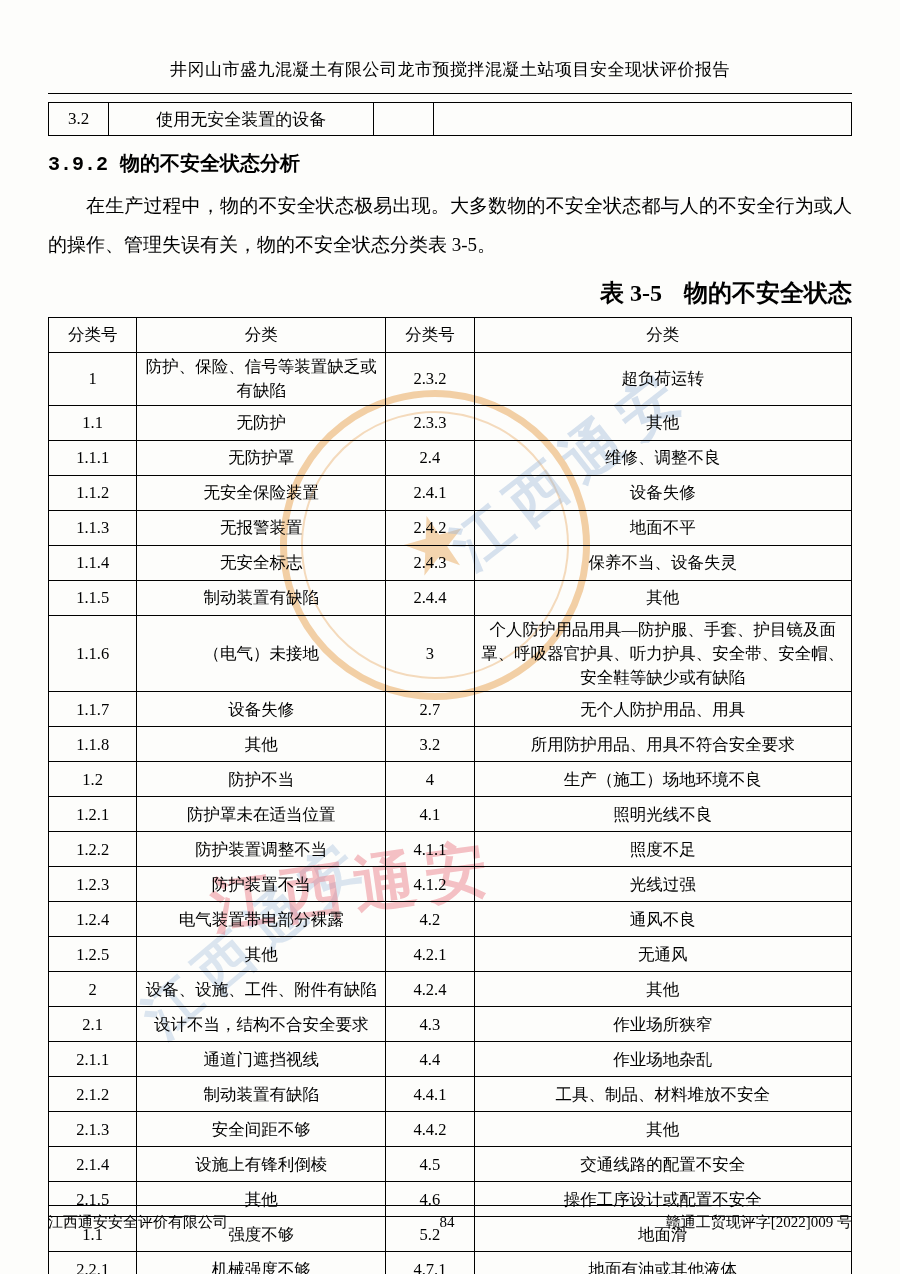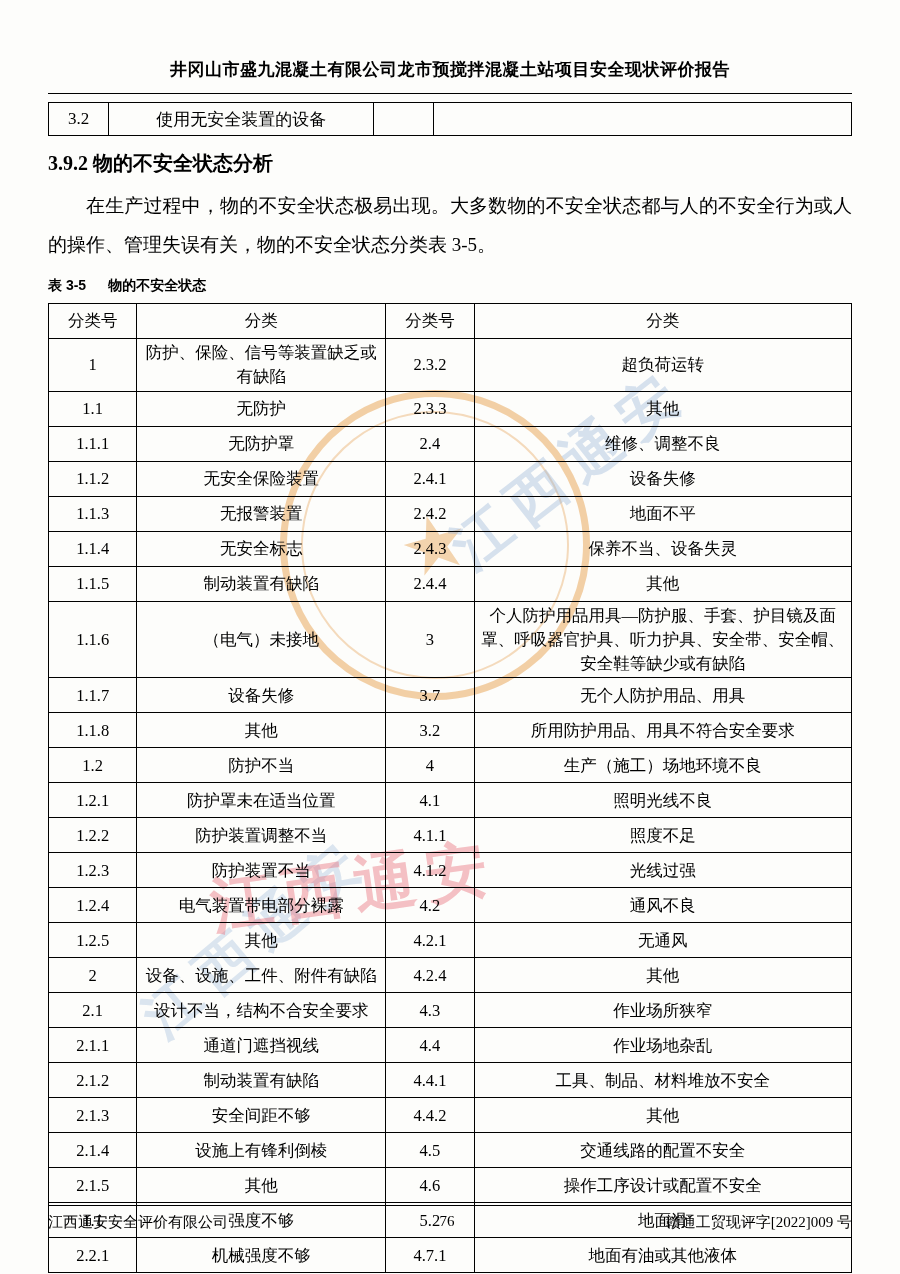"井冈山市盛九混凝土有限公司龙市预搅拌混凝土站项目安全现状评价报告" .header { font-weight: bold -> normal }
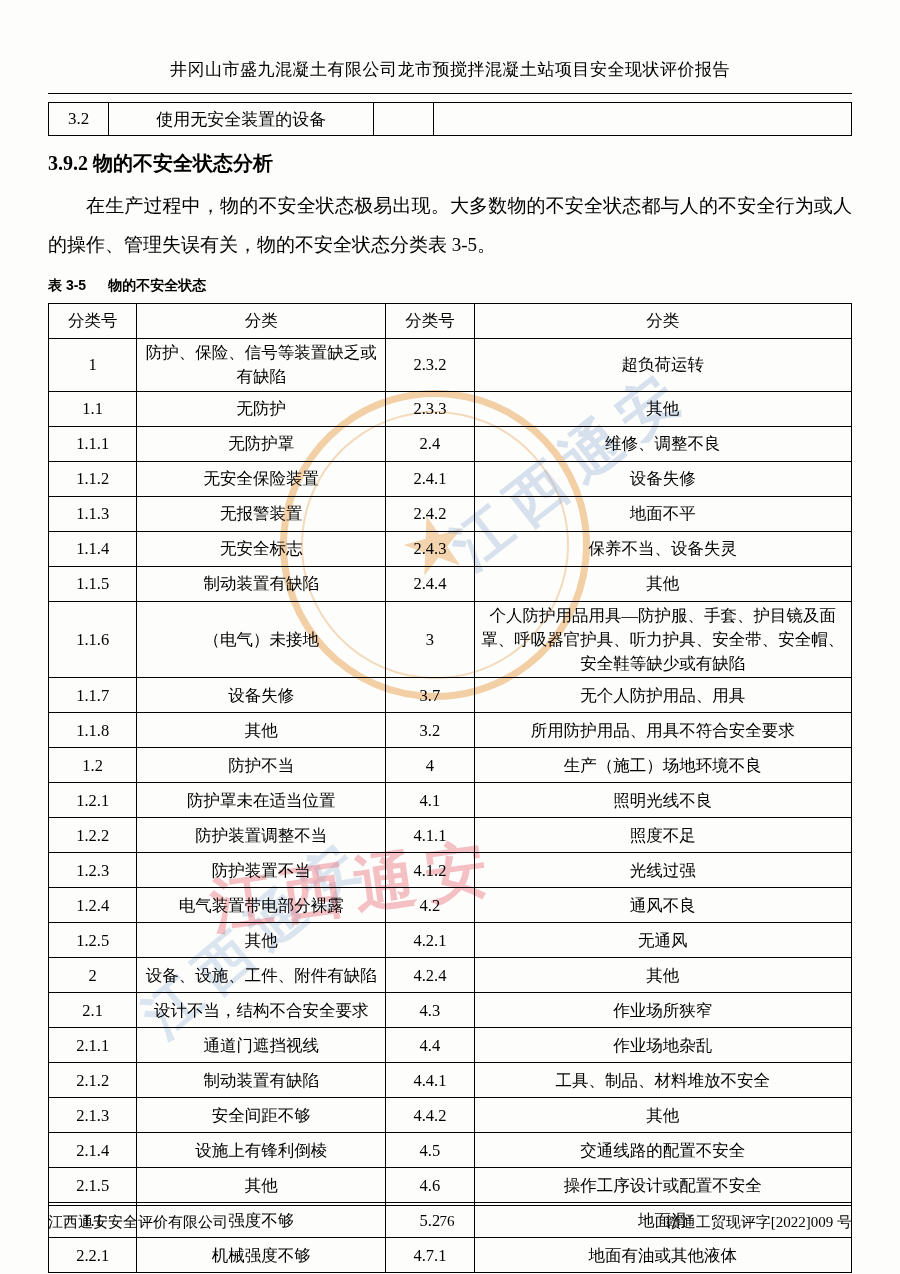"3.9.2 物的不安全状态分析" h2.section { font-family: Liberation Serif, serif -> Liberation Mono, monospace }
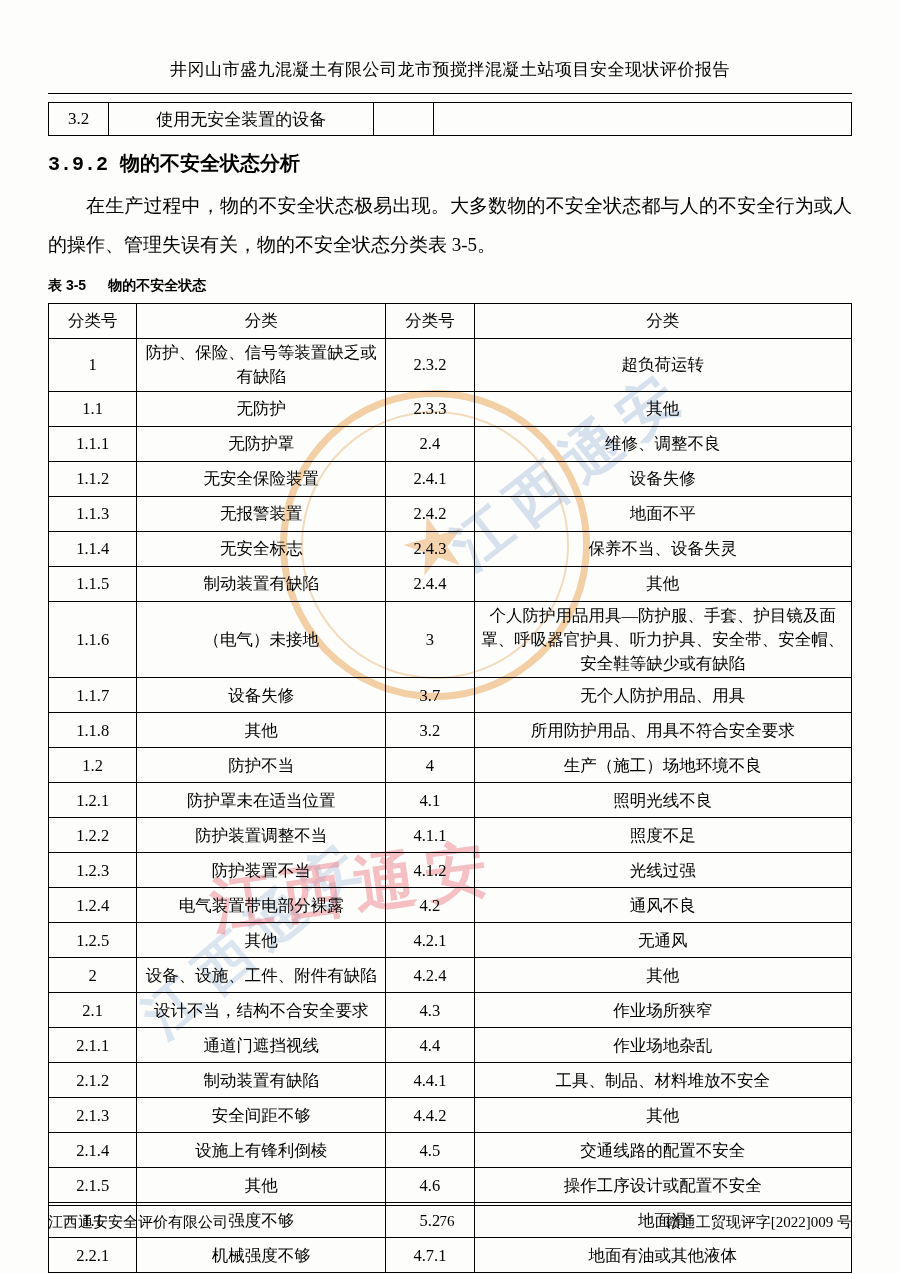"表 3-5 物的不安全状态" .table-caption { font-family: Liberation Sans, sans-serif -> Liberation Serif, serif; font-size: 14px -> 24px; text-align: left -> right }
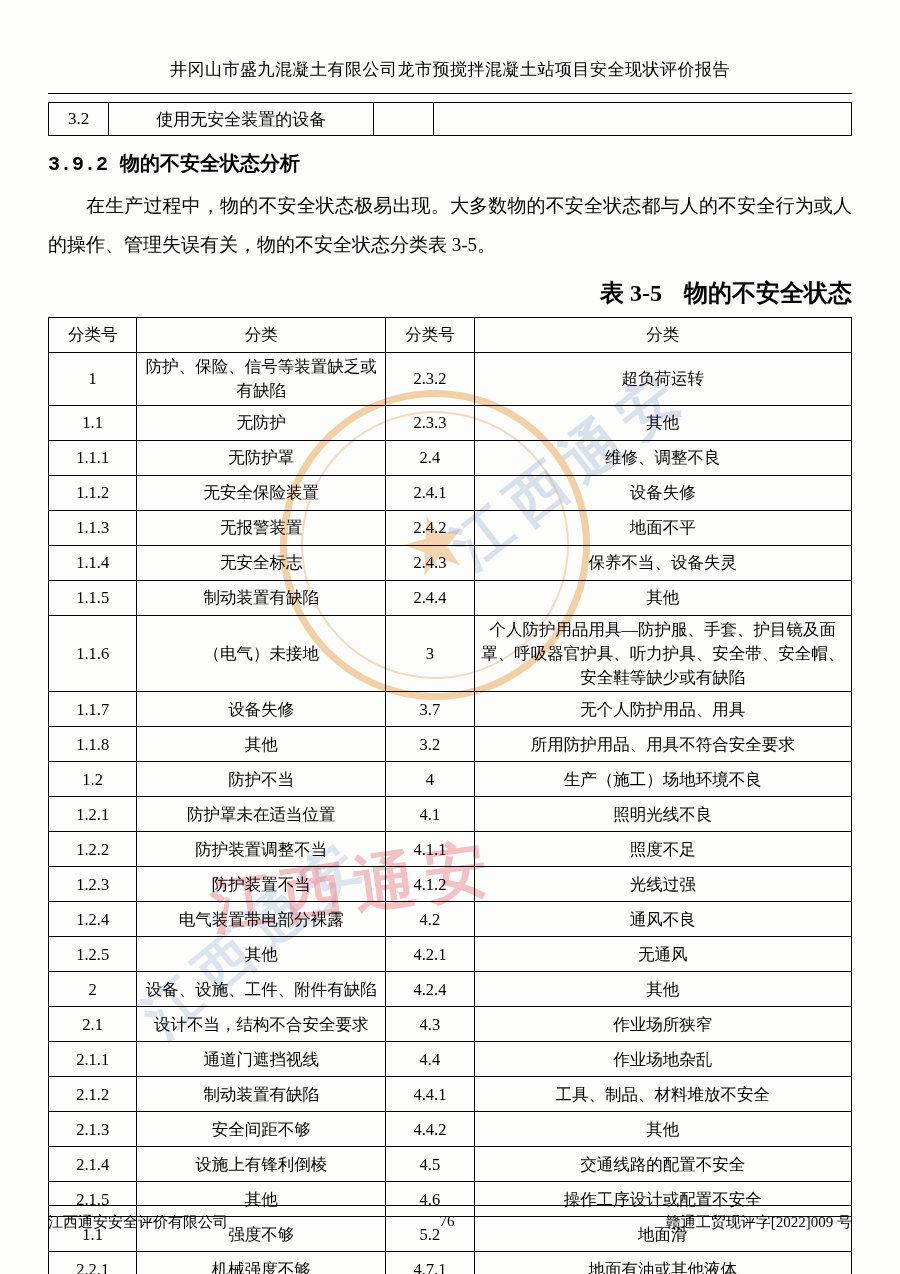"3.7" td { text: 3.7 -> 2.7 }
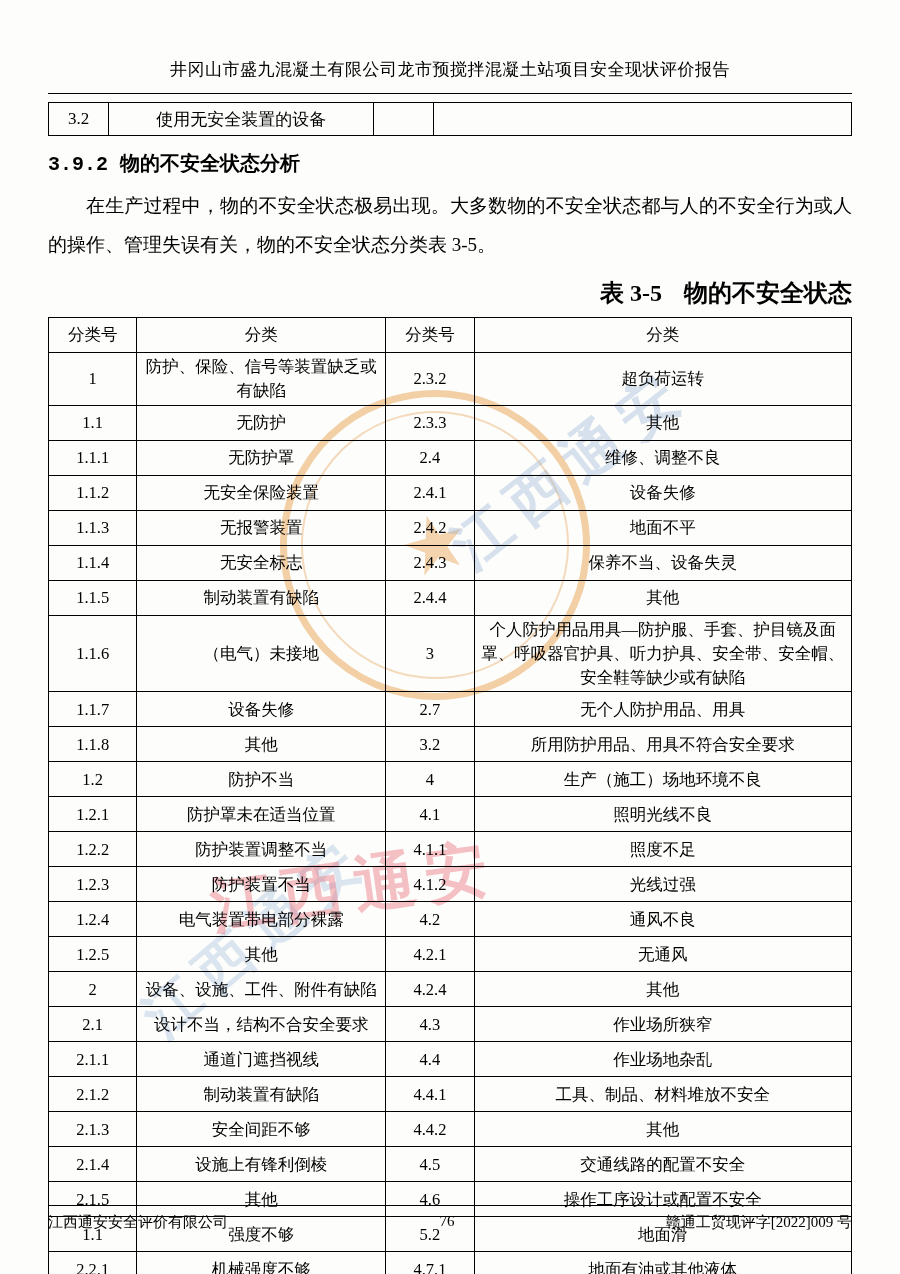"江西通安安全评价有限公司" .footer-row { align-items: none -> center }
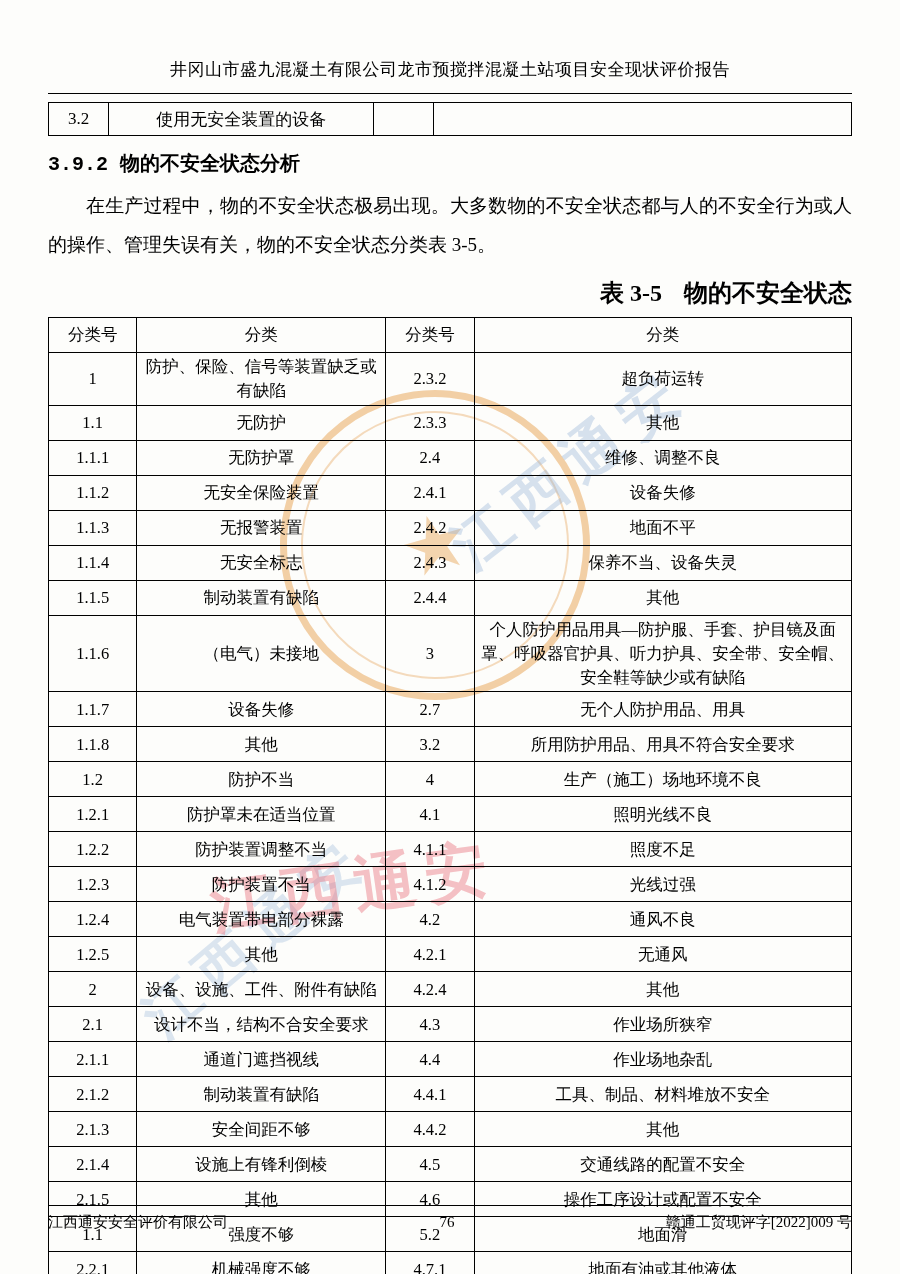"76" div.footer-center { text: 76 -> 84 }
